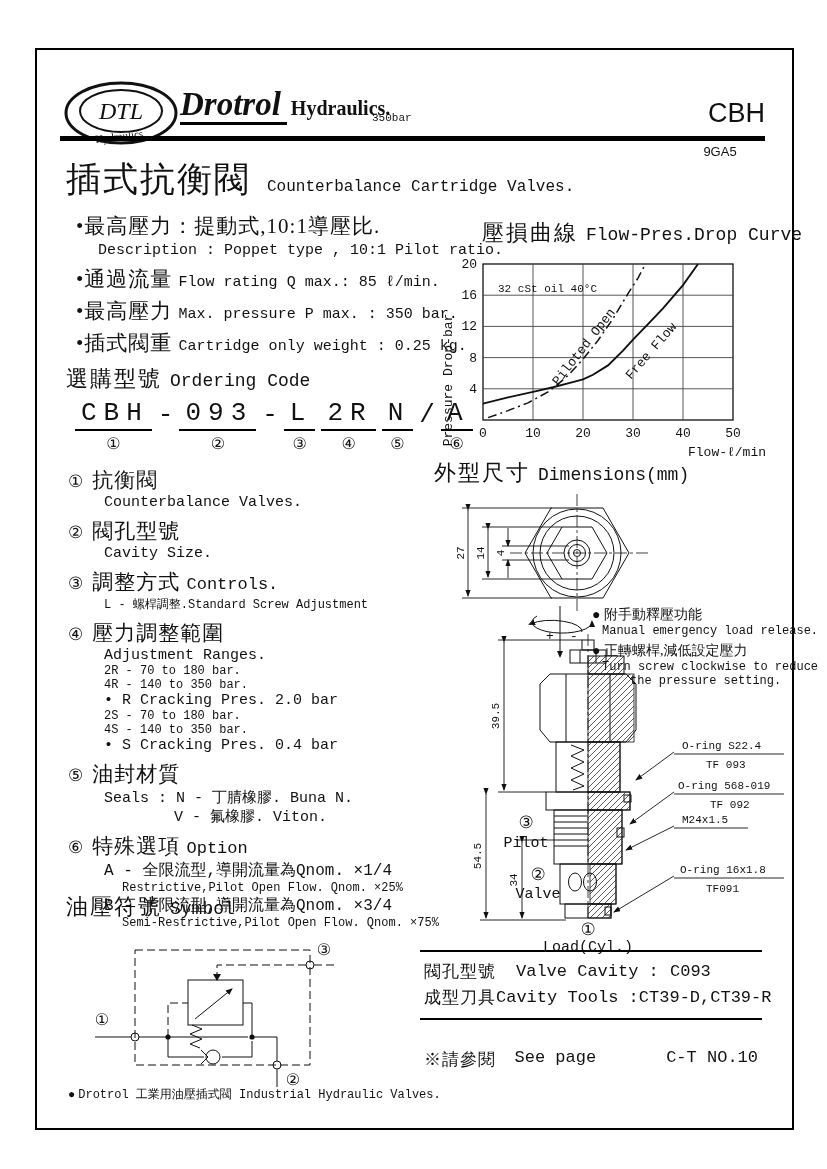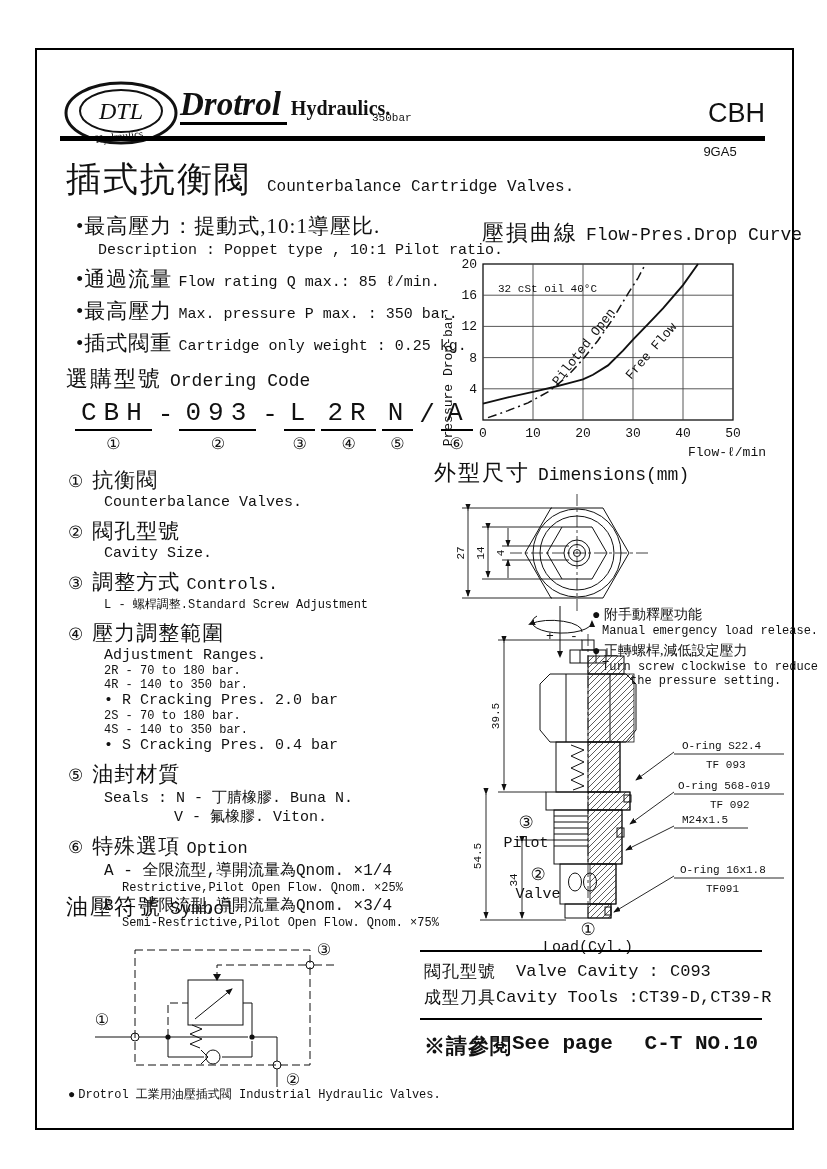"※請參閱" .cav-note { font-size: 21px -> 17px; font-weight: bold -> none; margin-top: 12px -> 28px }
